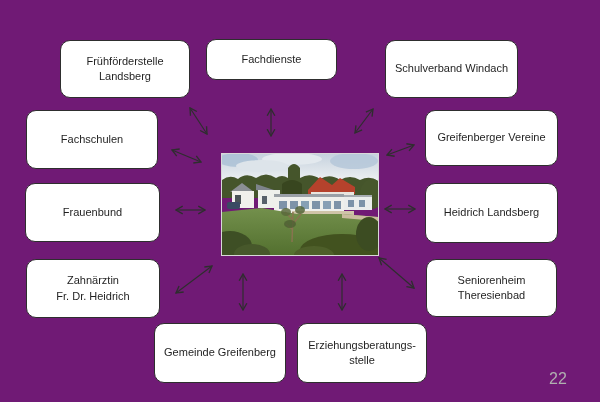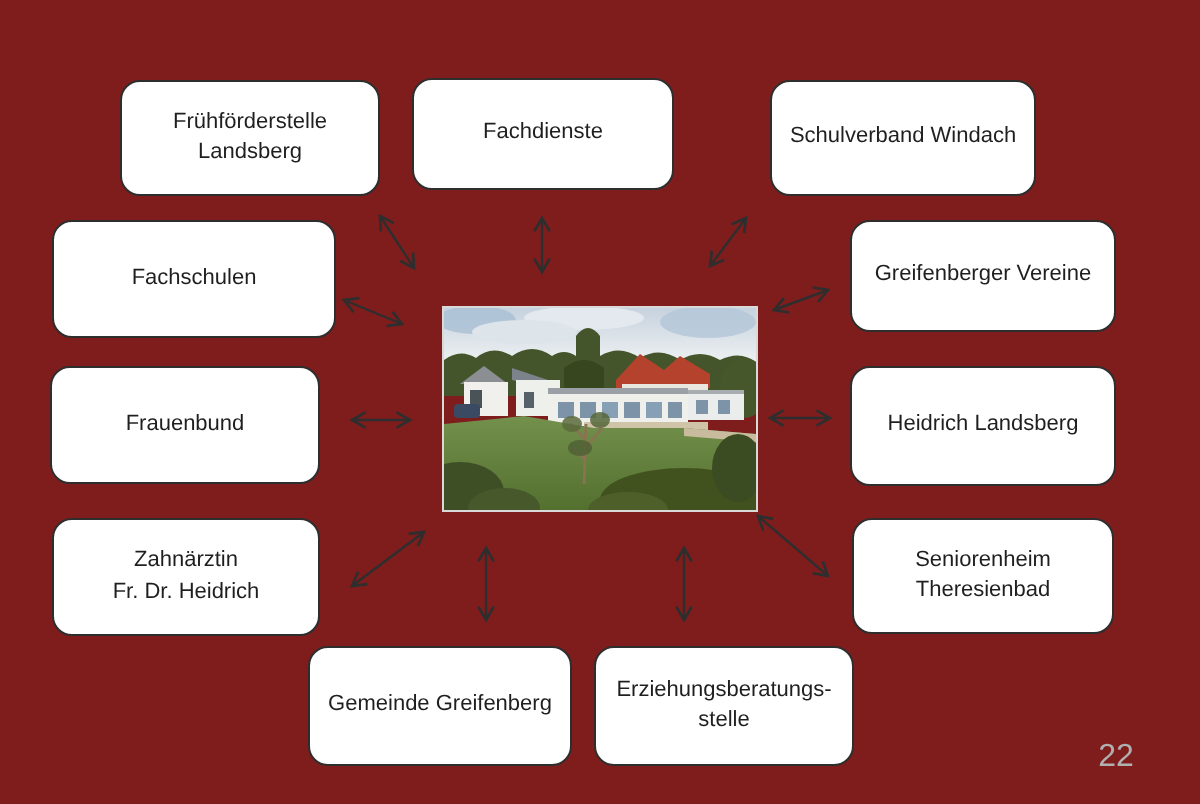"Frühförderstelle" .slide { background: #7f1d1d -> #701a75 }
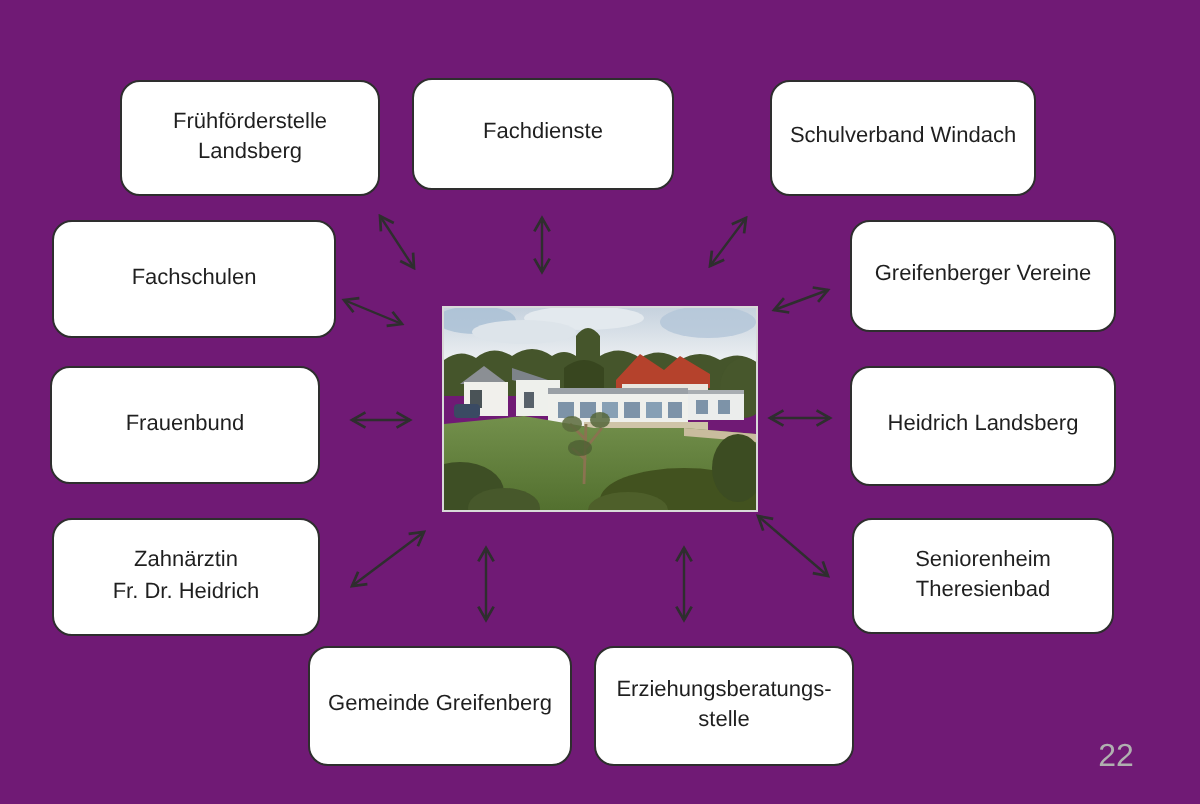"Fachdienste" .n2 { height: 56px -> 41px }
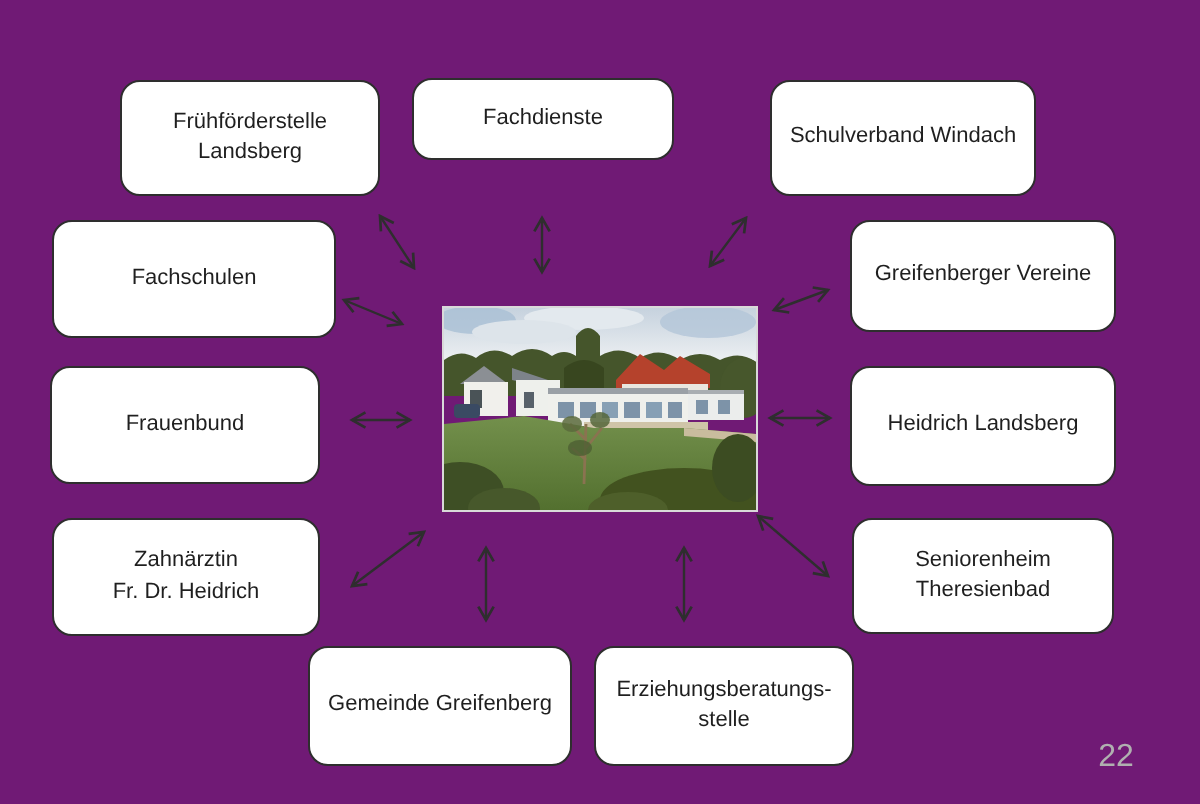"Fachschulen" .n4 { width: 142px -> 132px }
